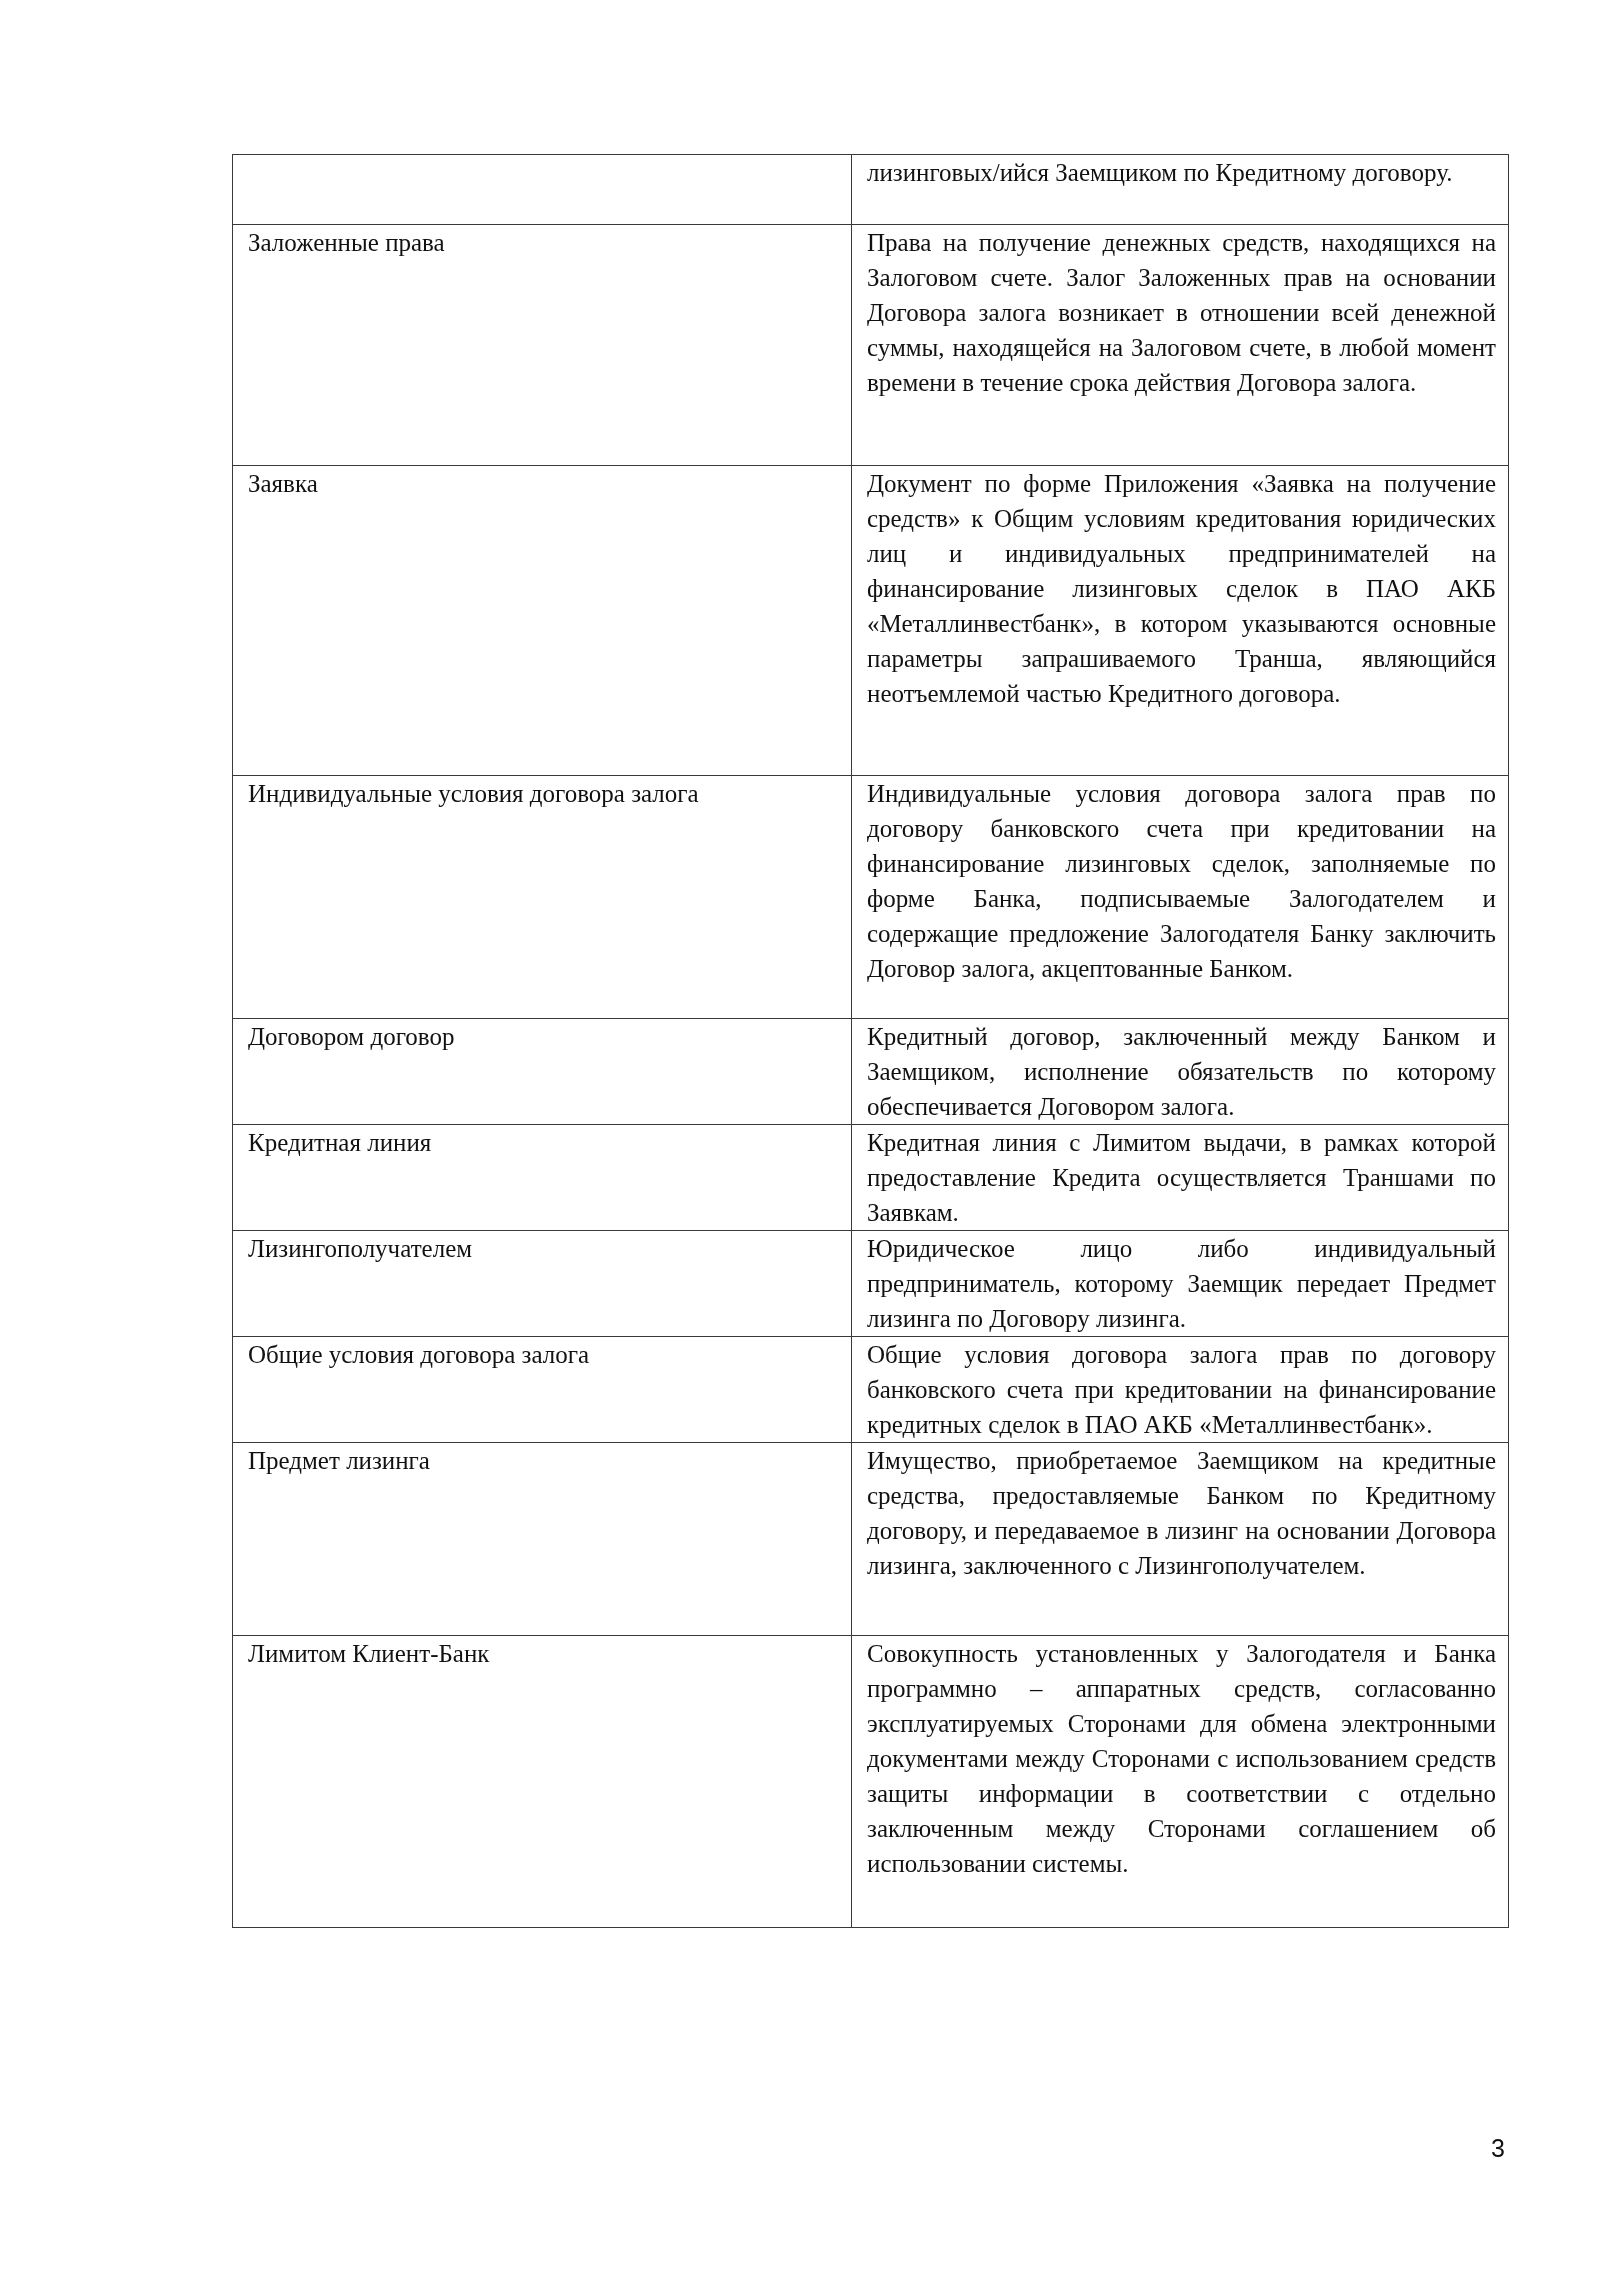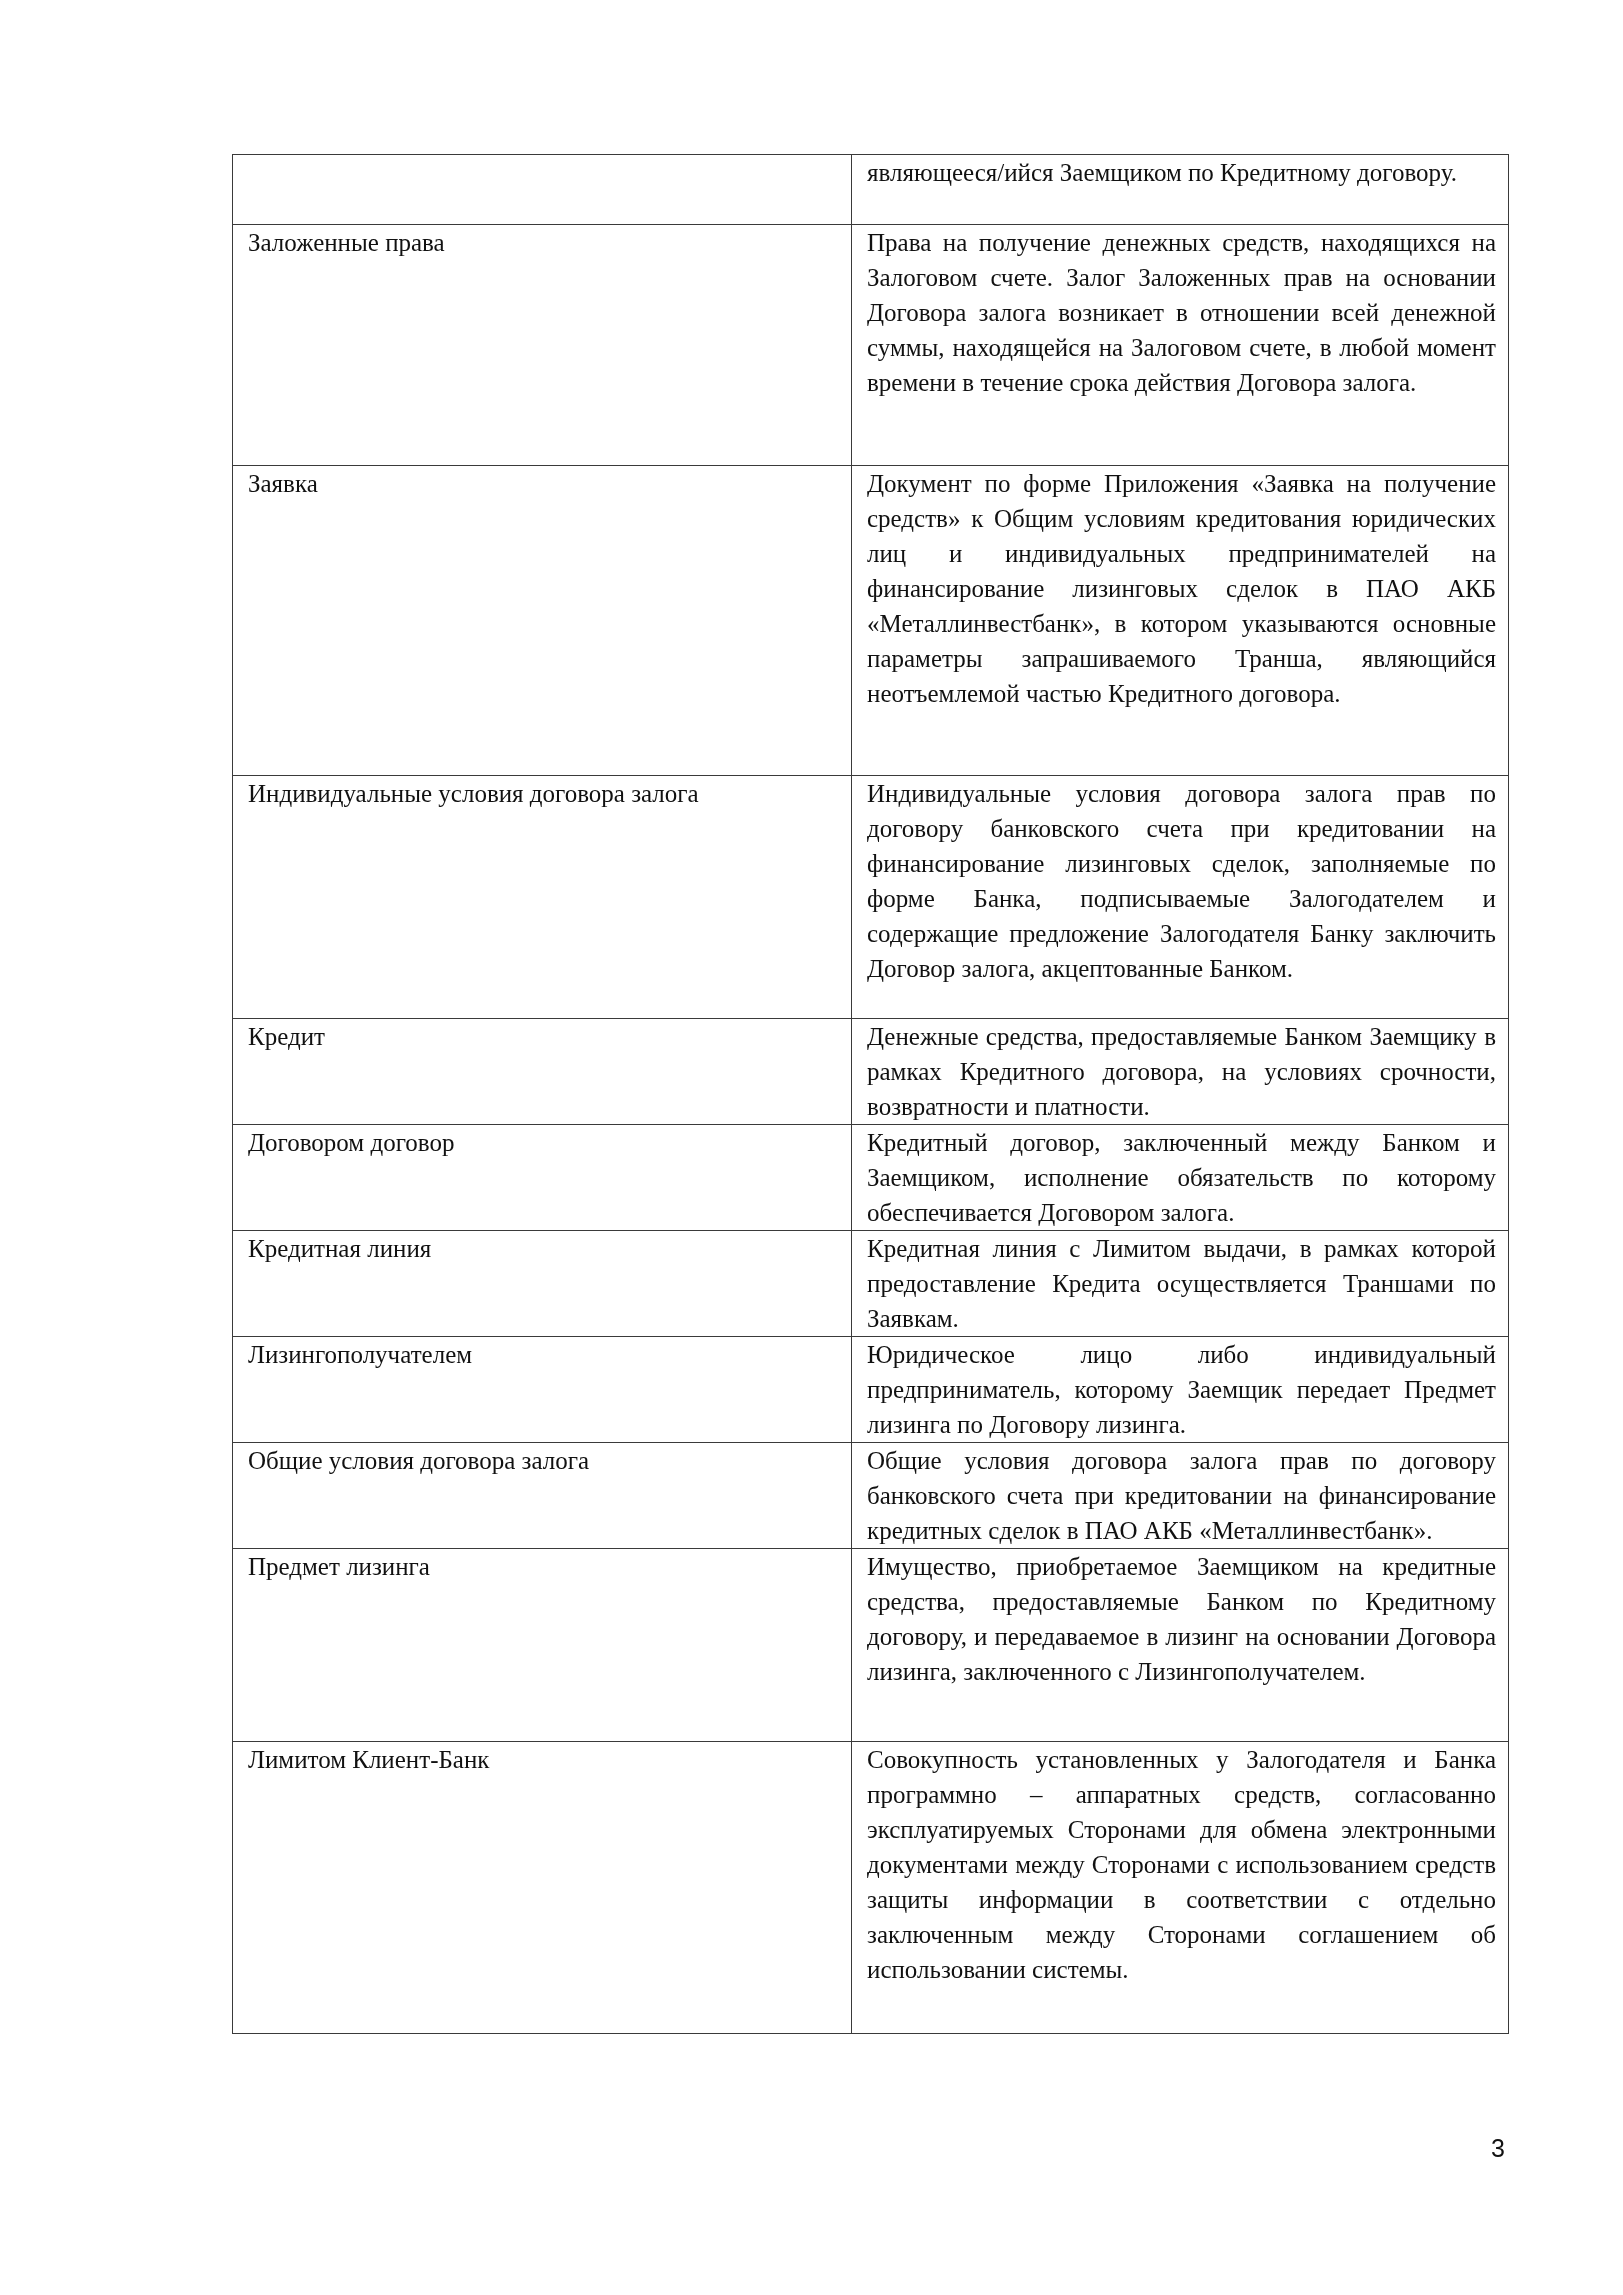"являющееся/ийся Заемщиком по Кредитному" td.definition { text: являющееся/ийся -> лизинговых/ийся }
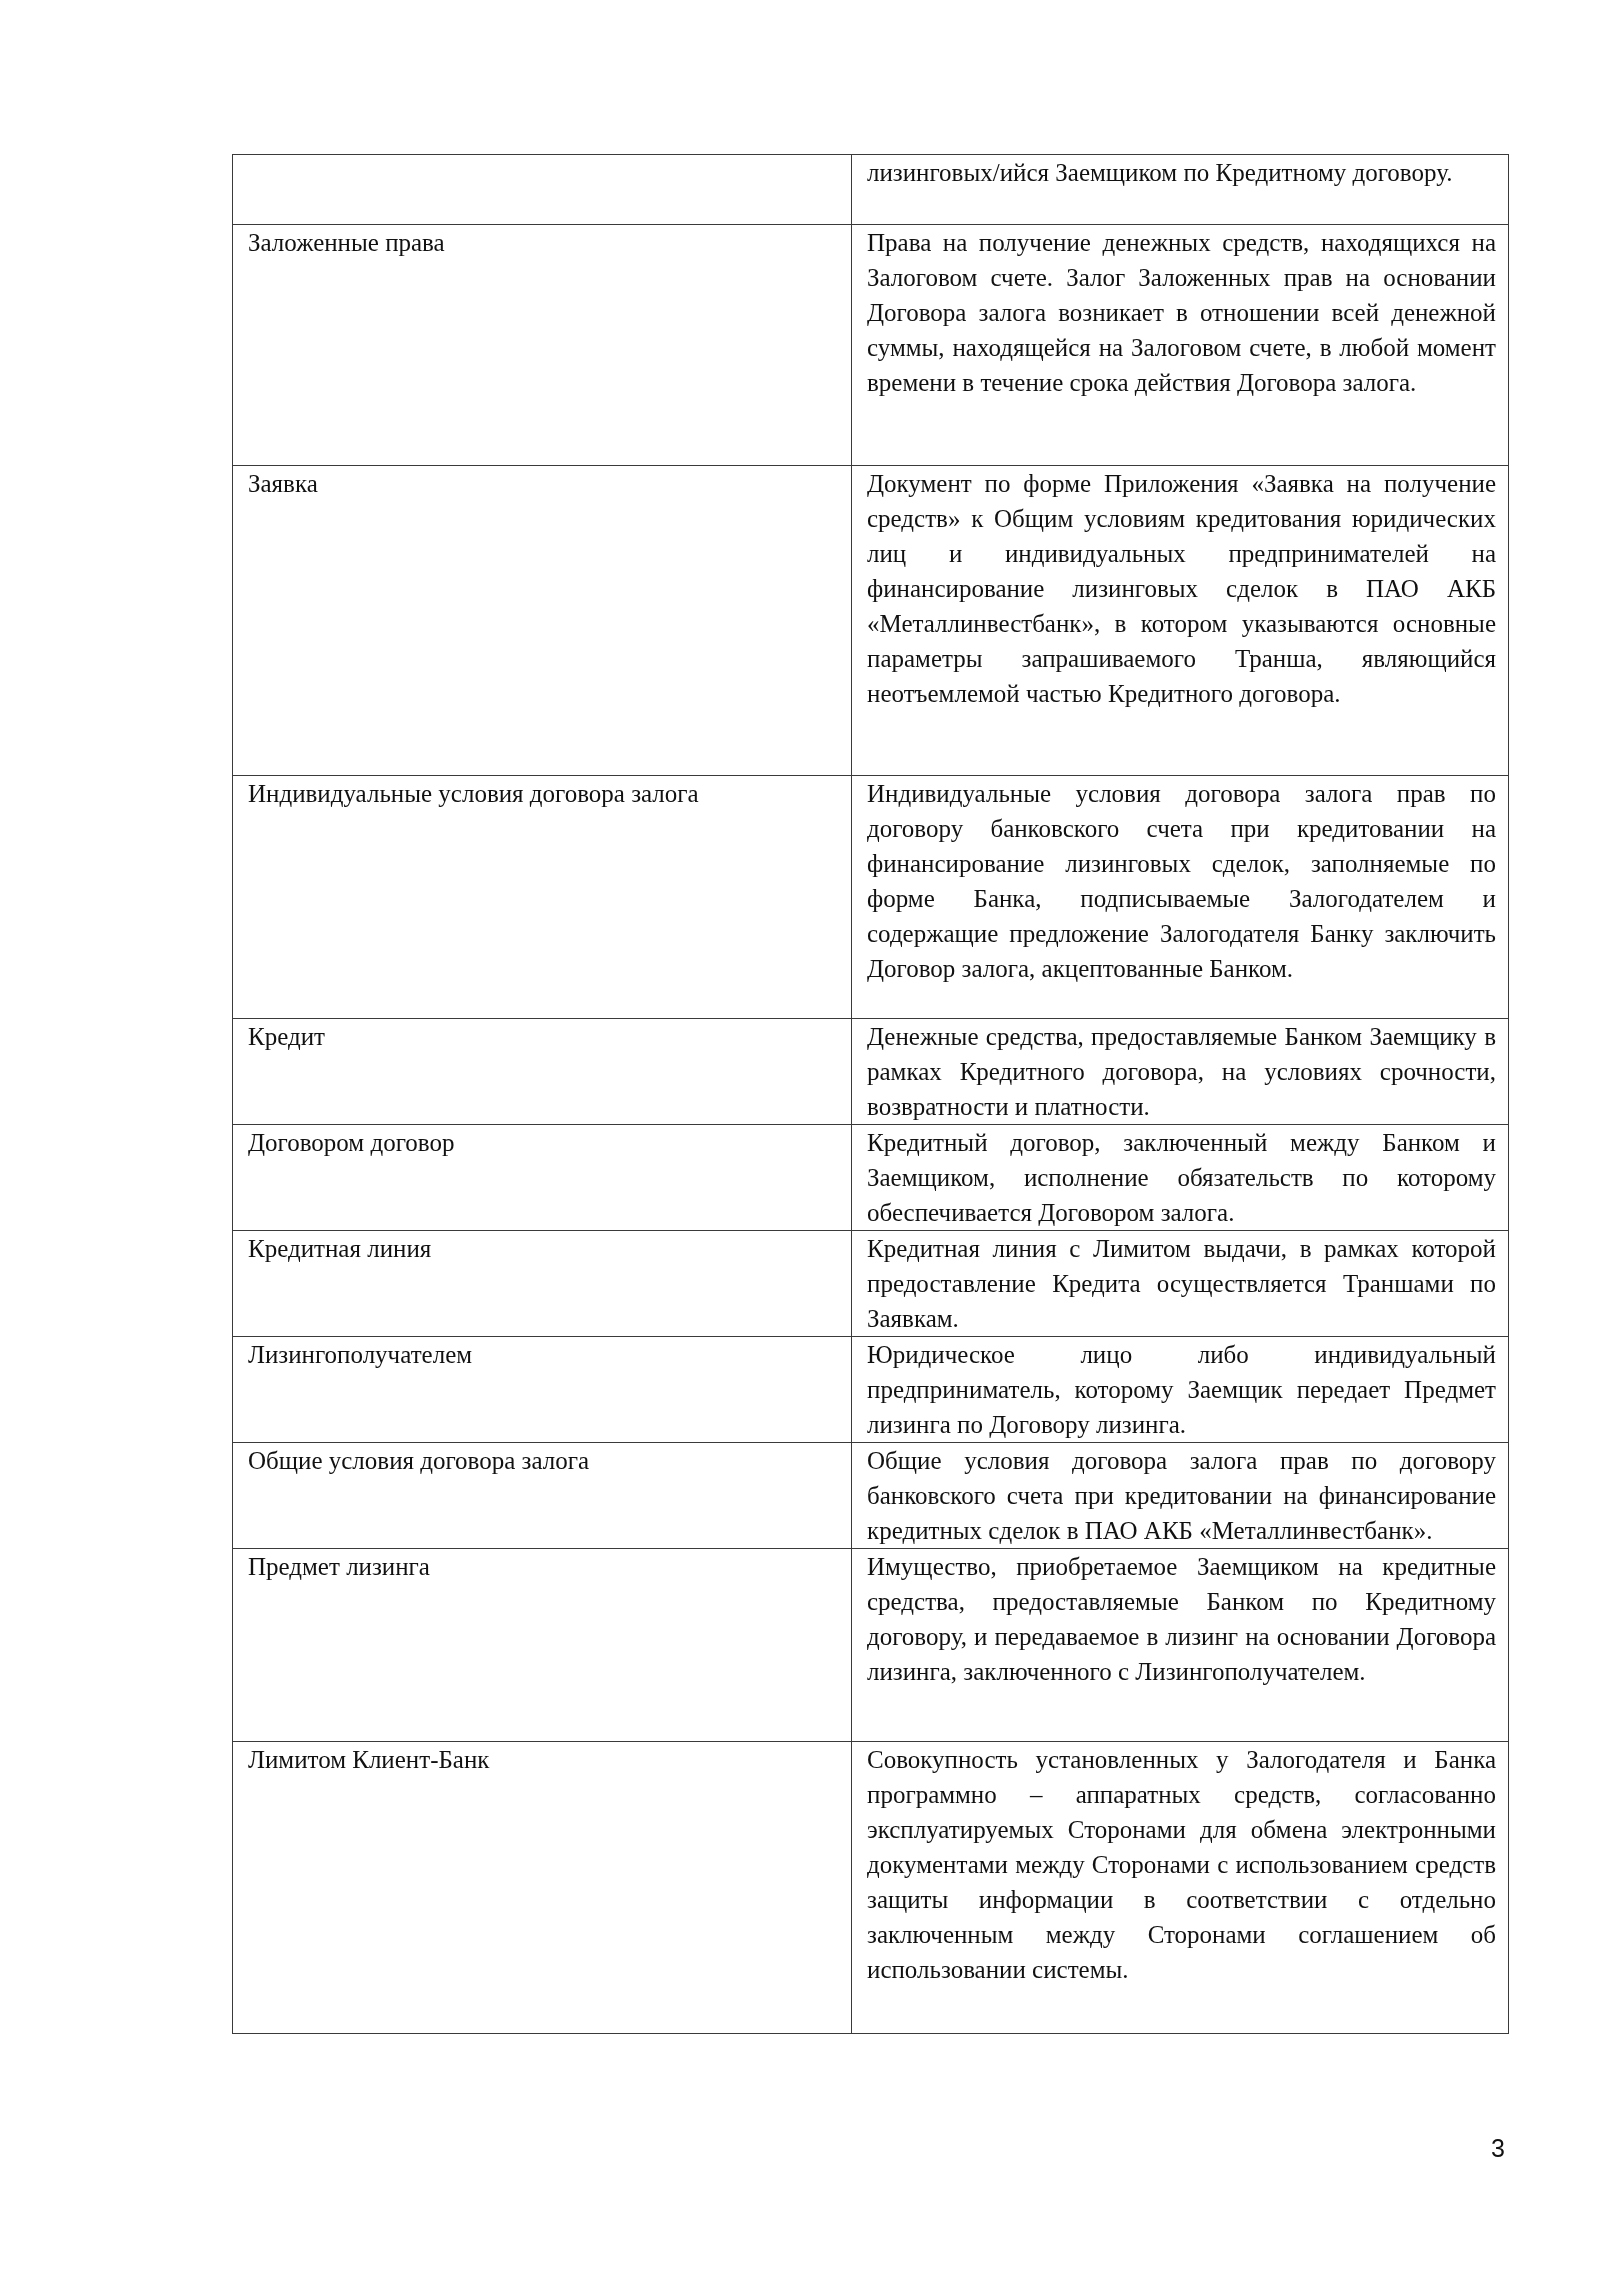"Кредит" tr.r4 { html: <tr> <td>Кредит</td> <td>Денежные средства, предоставляемые Банком Заемщику в рамках Кредитного договора, на условиях срочности, возвратности и платности.</td> </tr> -> none }
